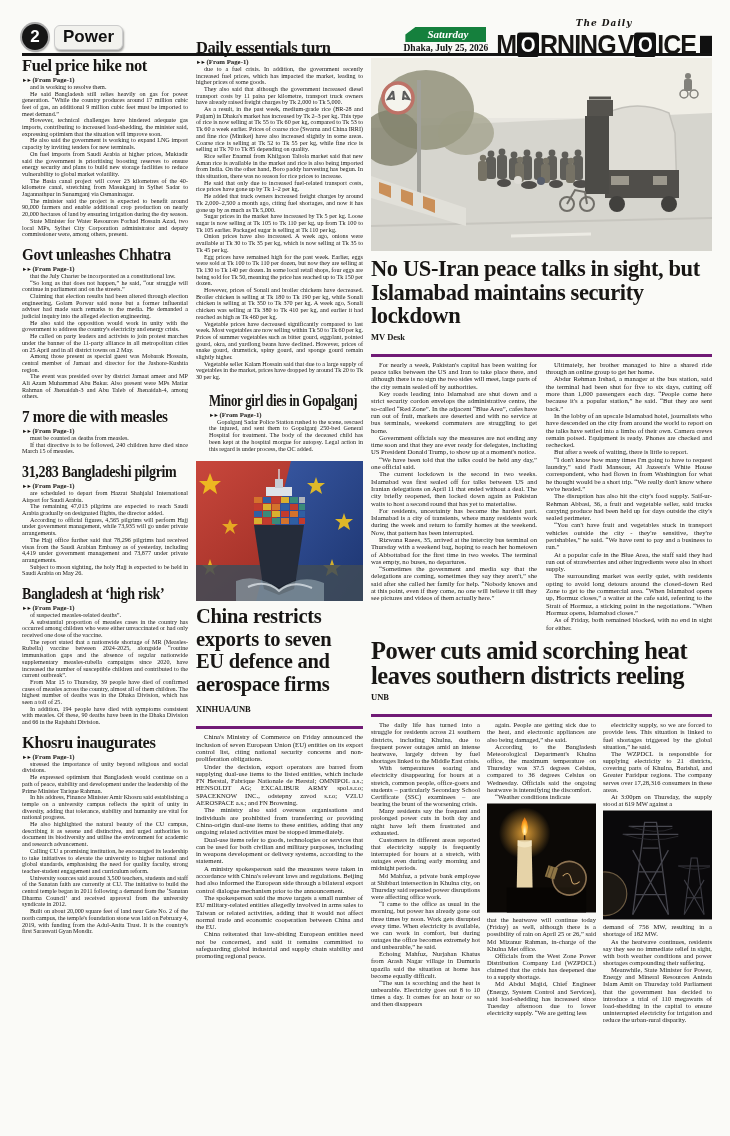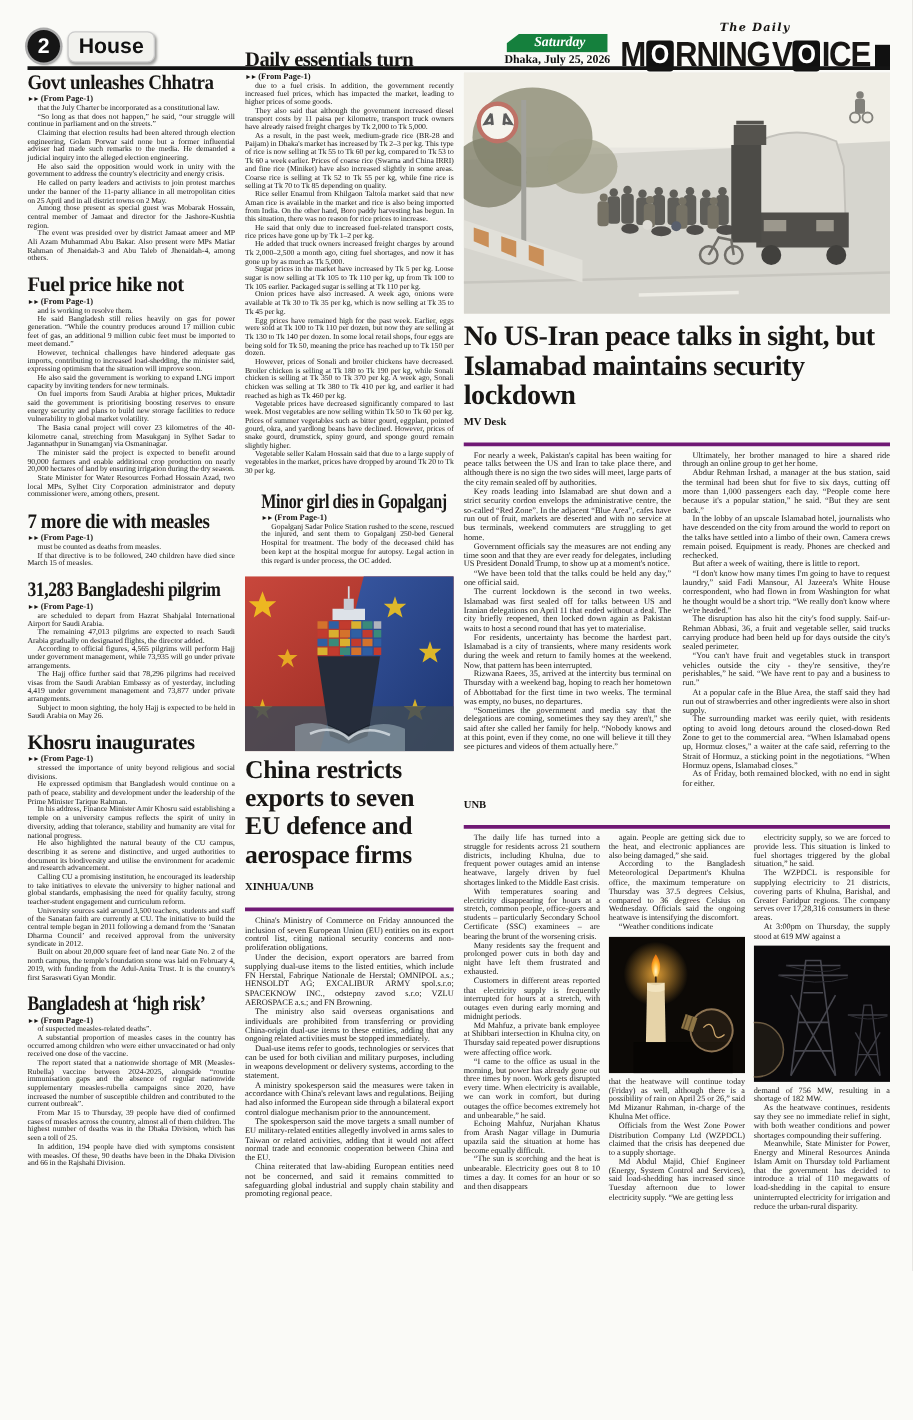"House" div.sec-name { text: House -> Power }
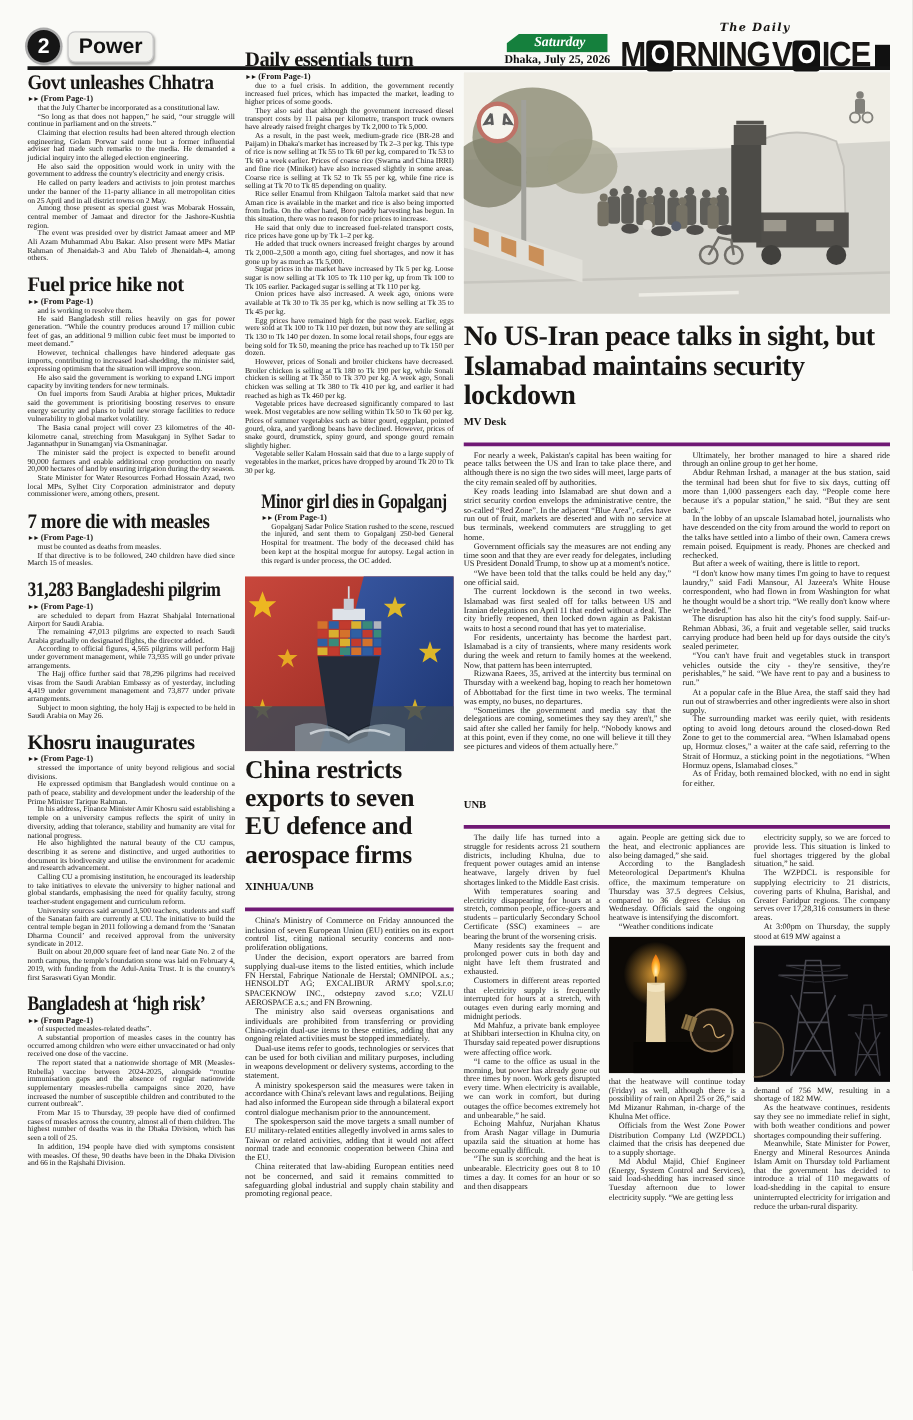"Govt unleashes Chhatra" div.art { order: before "Fuel price hike not" -> after "Fuel price hike not" }
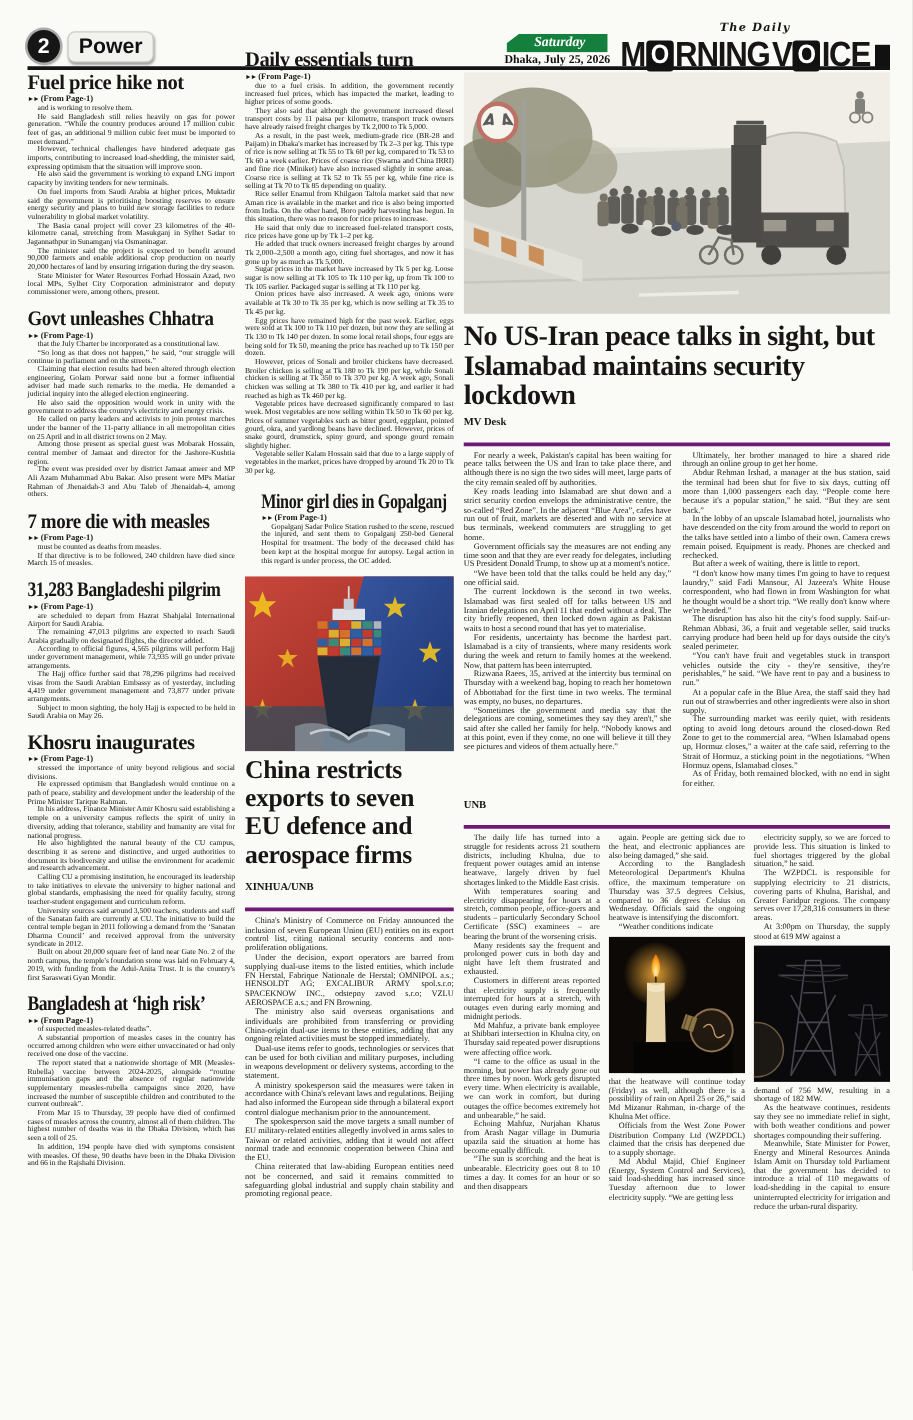"Power cuts amid scorching heat" h1.power-hl { html: none -> <h1>Power cuts amid scorching heat leaves southern districts reeling</h1> }
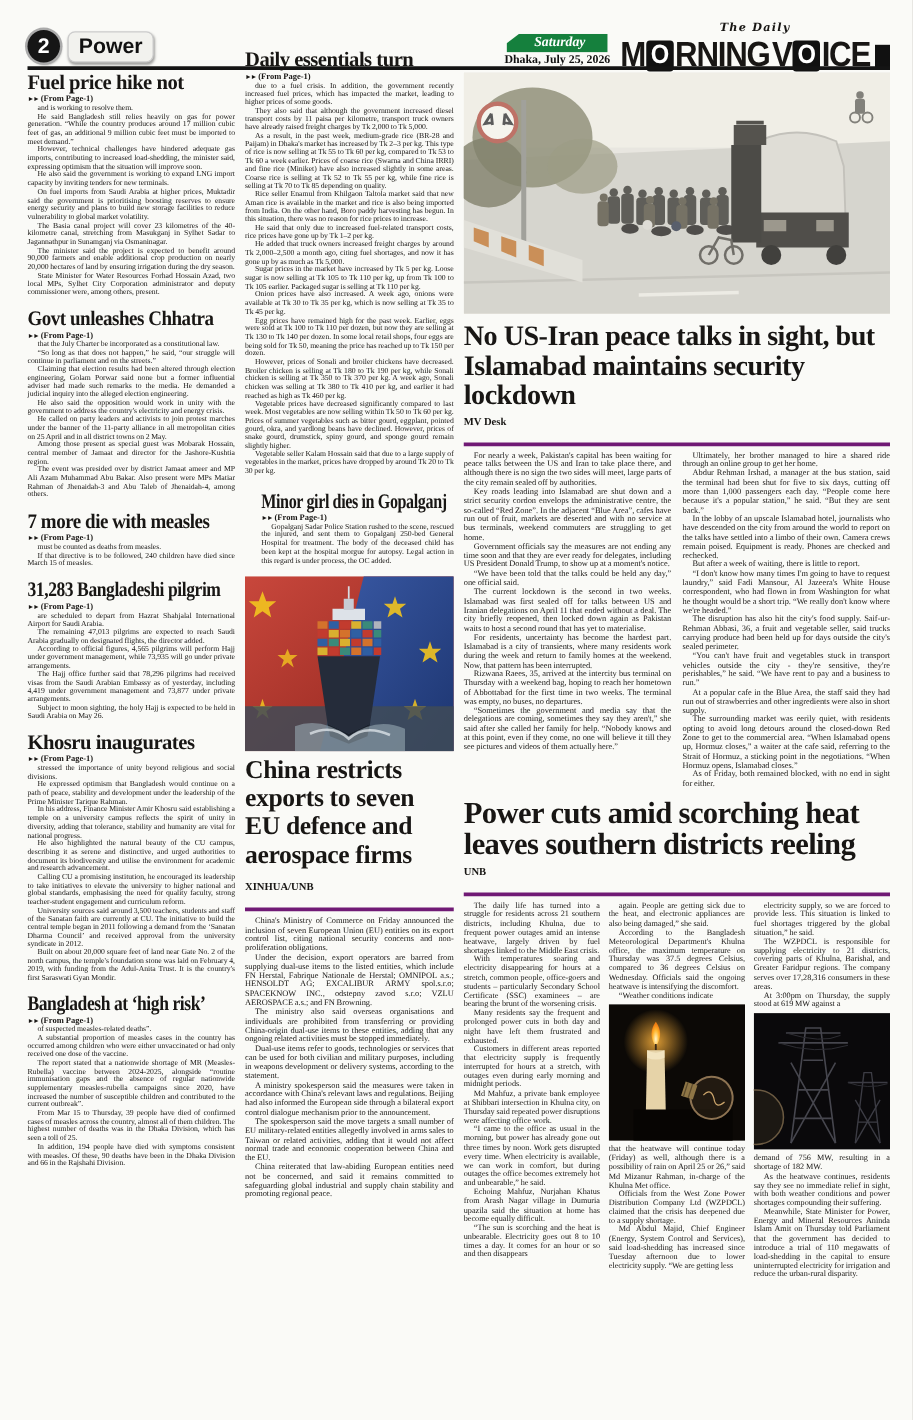"Khosru inaugurates" div.art { order: before "Bangladesh at ‘high risk’" -> after "Bangladesh at ‘high risk’" }
